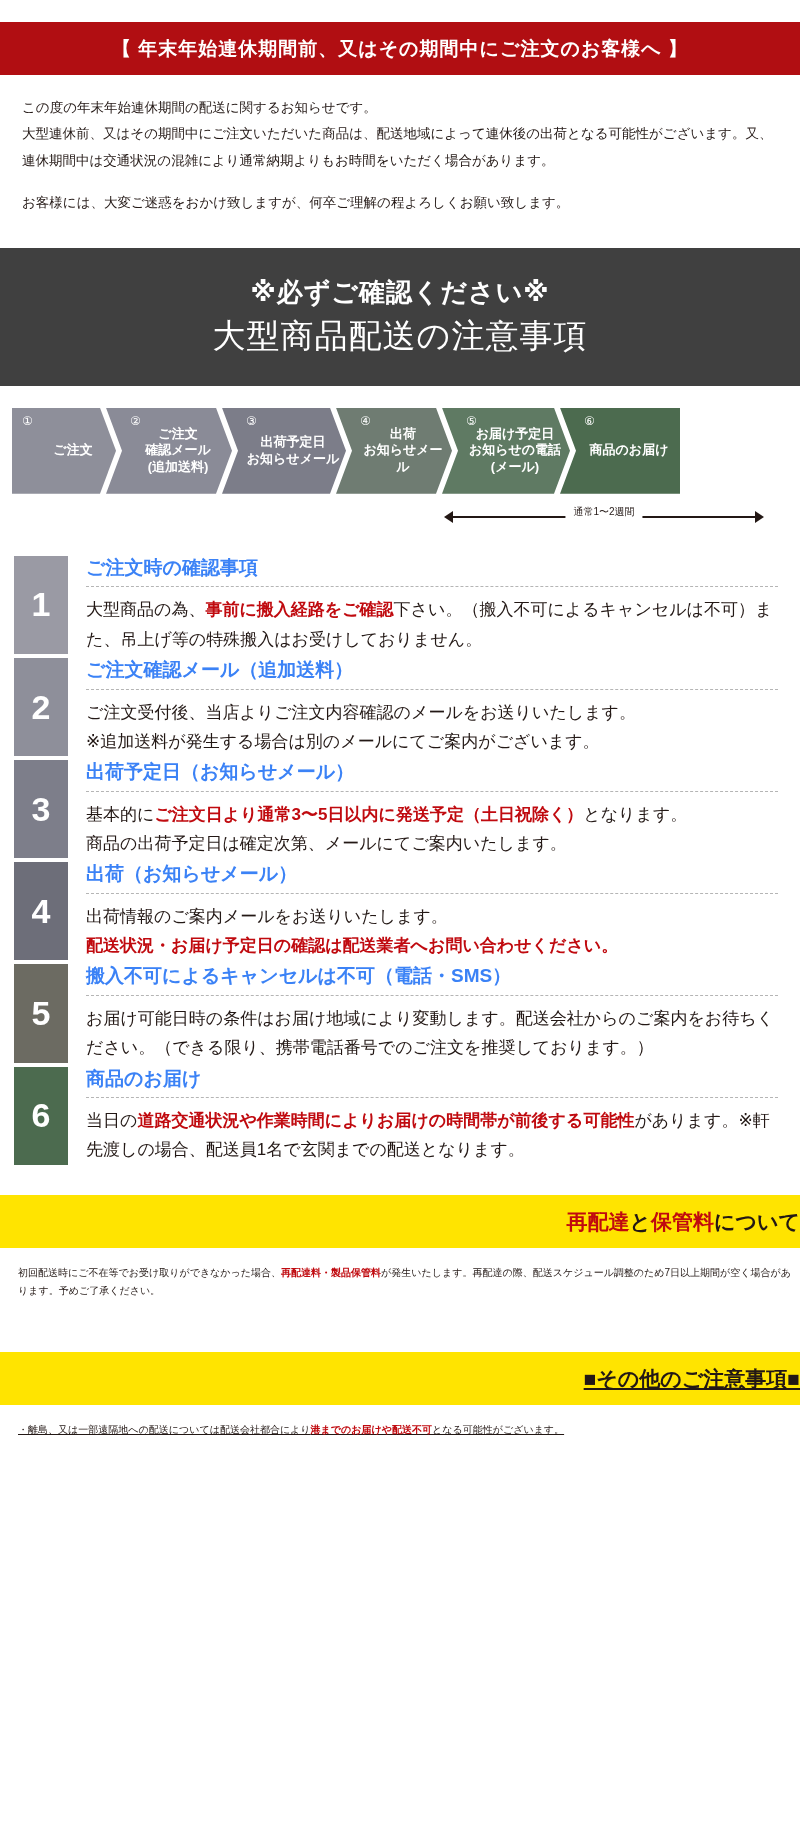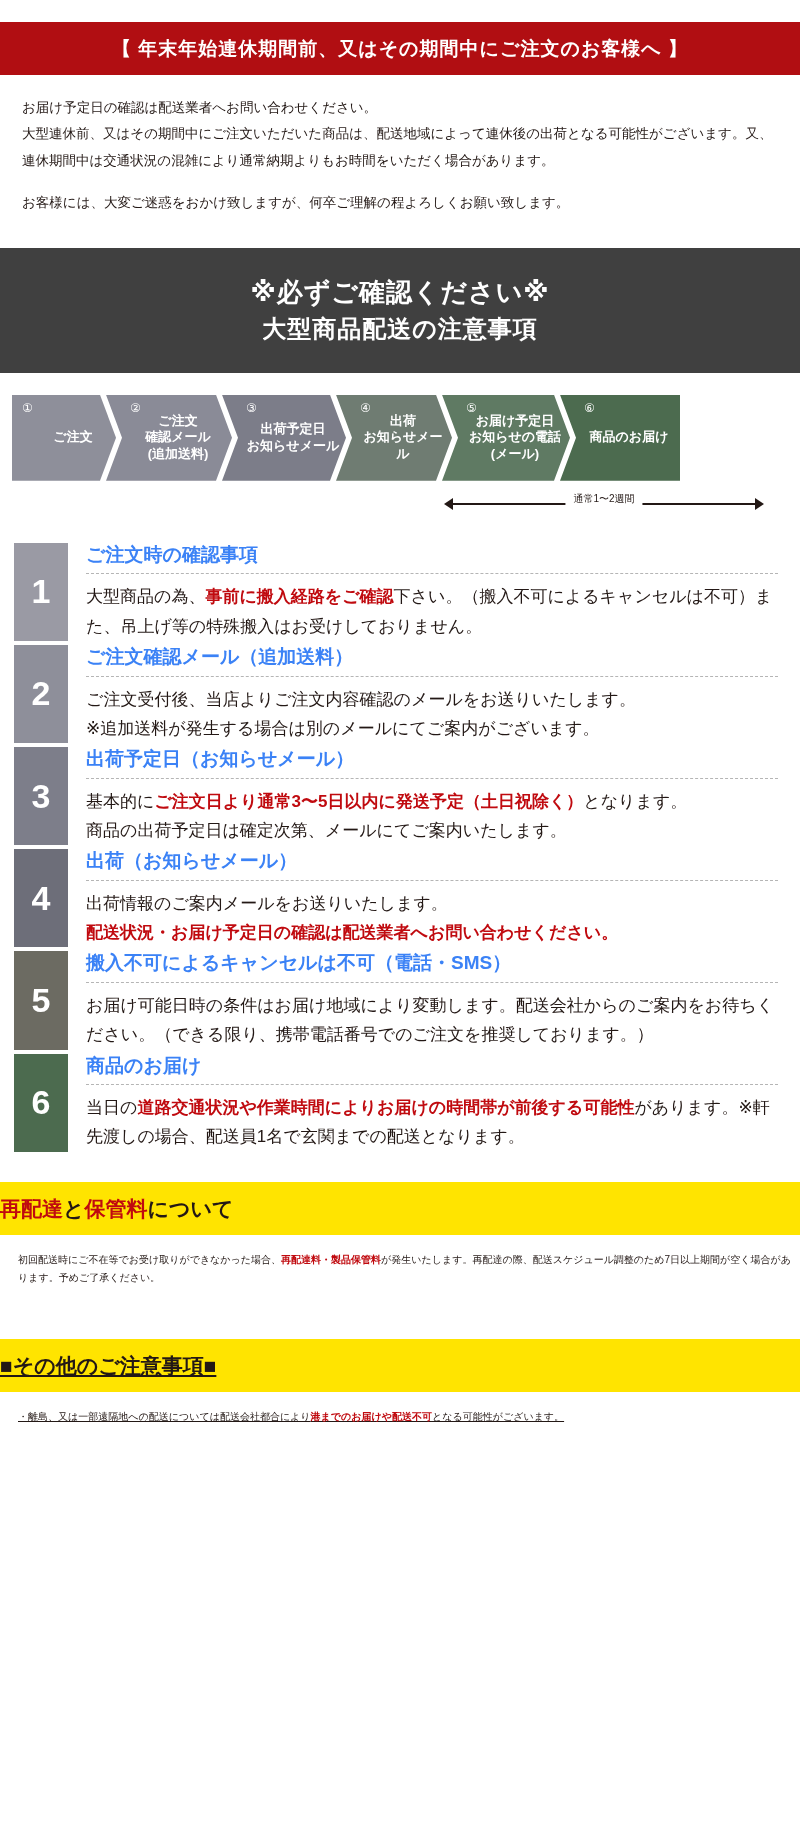"お届け予定日の確認は配送業者へお問い合わせください。" p { text: お届け予定日の確認は配送業者へお問い合わせください -> この度の年末年始連休期間の配送に関するお知らせです }
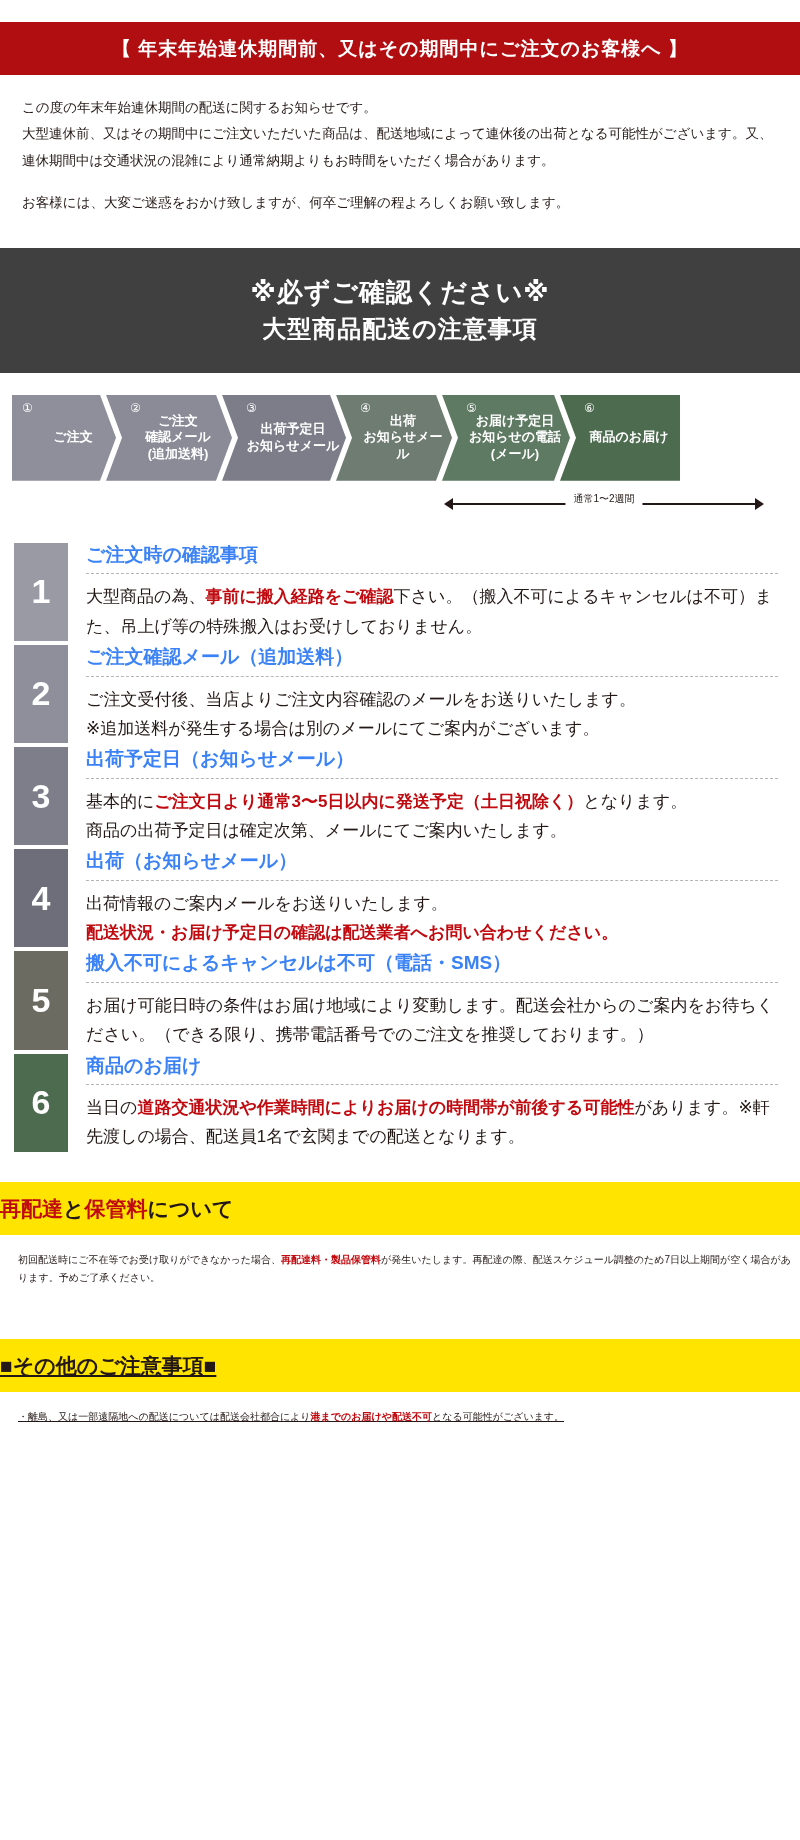"大型商品配送の注意事項" .main-header .line2 { font-size: 24px -> 33px; font-weight: bold -> normal }
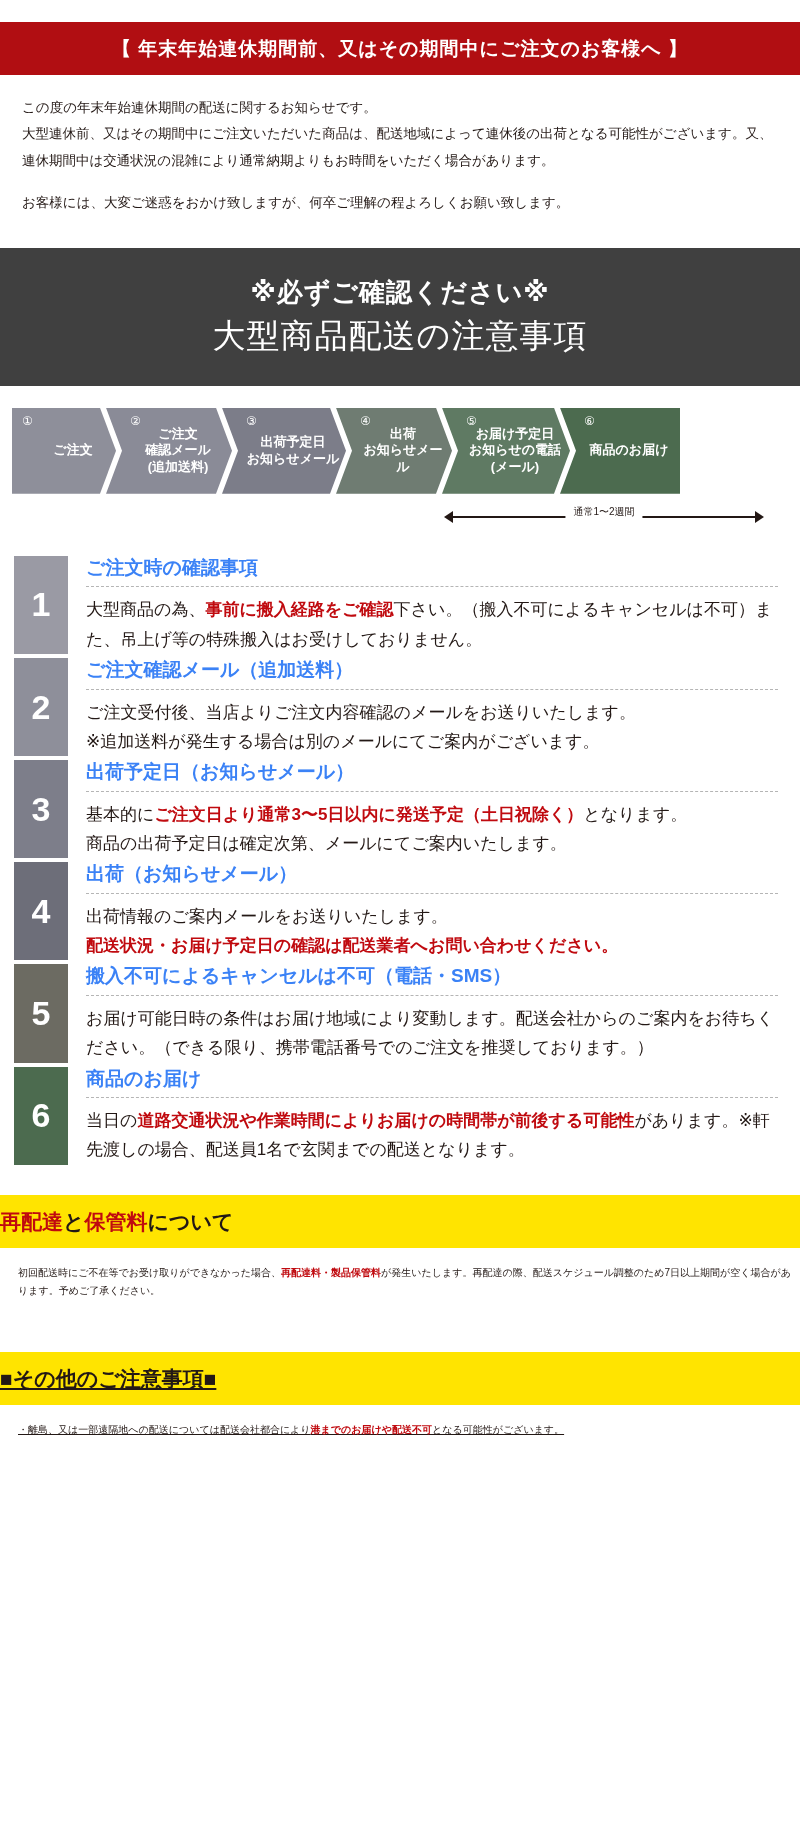"再配達と保管料について" .yellow-band { text-align: left -> right }
